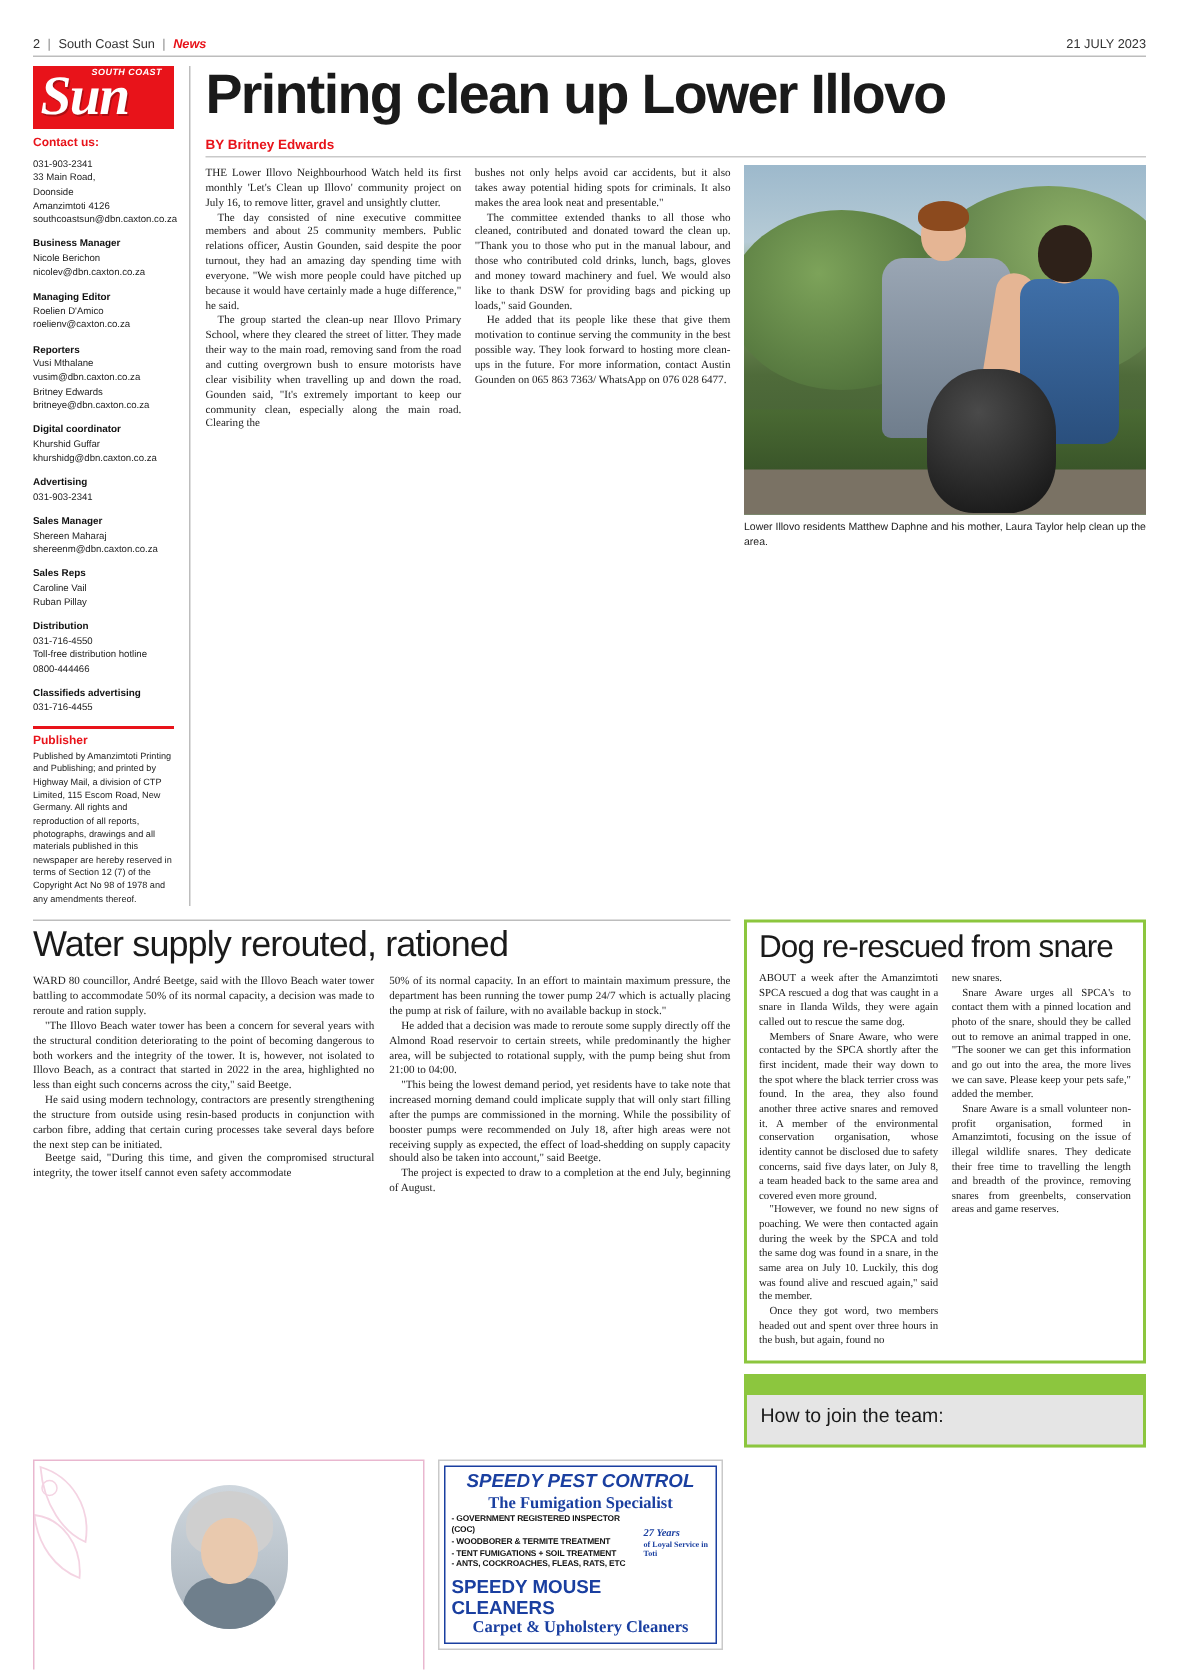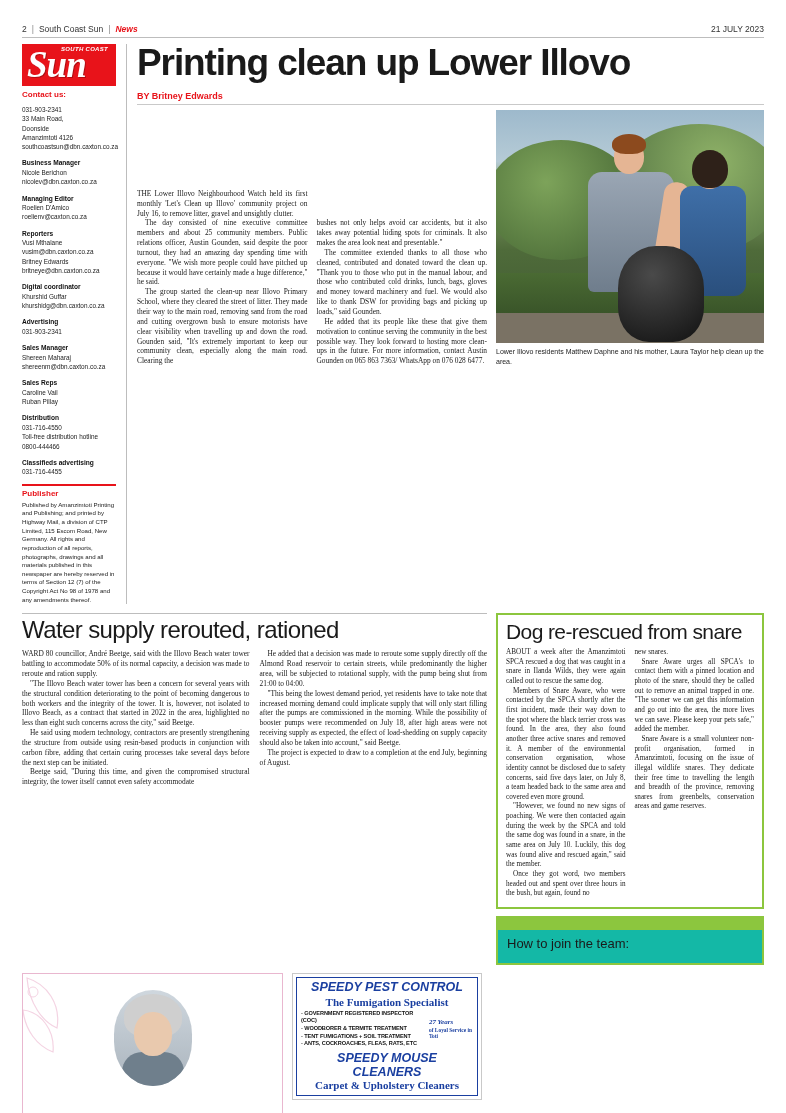"THE Lower Illovo Neighbourhood Watch" .cols3 { align-items: flex-end -> none }
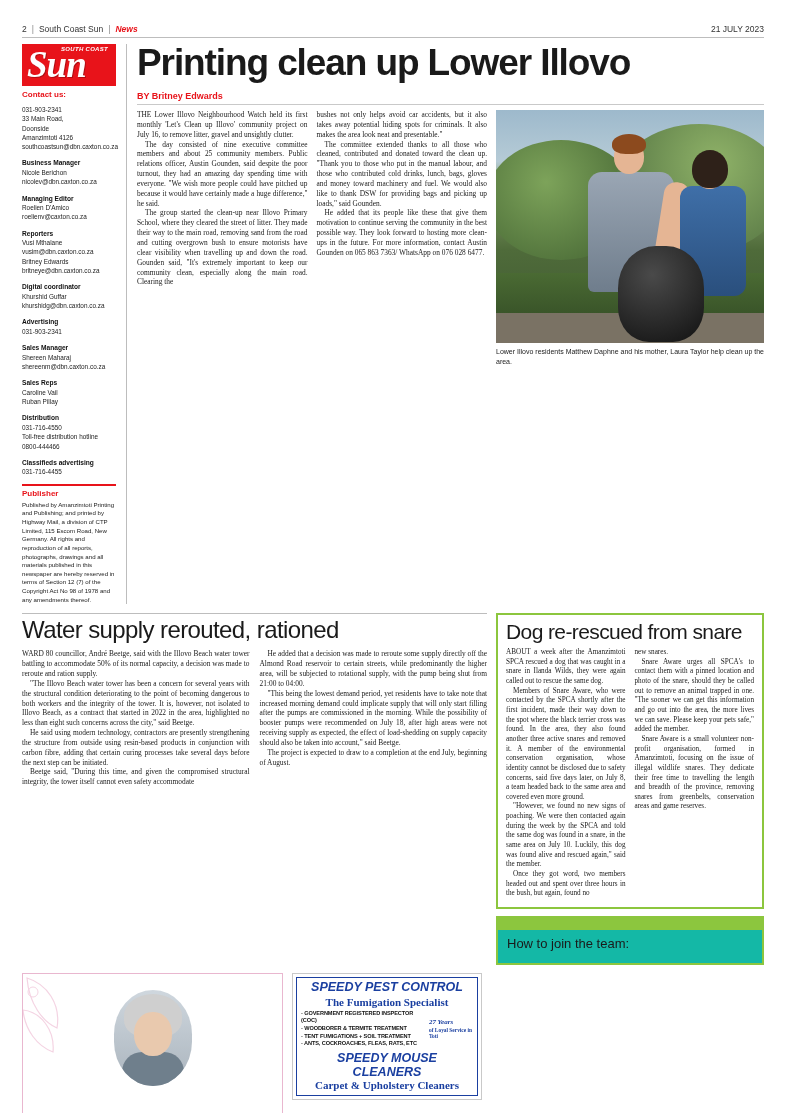"50% of its normal capacity." p.first { html: none -> <p>50% of its normal capacity. In an effort to maintain maximum pressure, the department has been running the tower pump 24/7 which is actually placing the pump at risk of failure, with no available backup in stock."</p> }
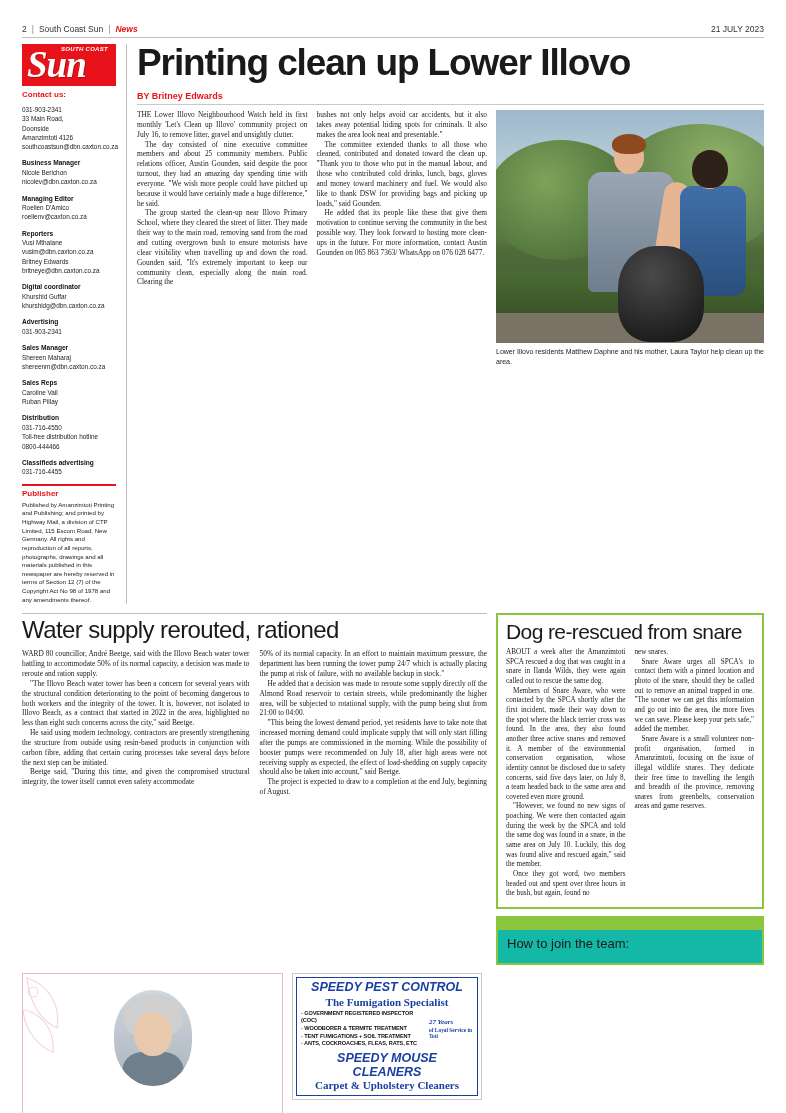"How to join the team:" .jointeam { background: #14b8a6 -> #e5e5e5 }
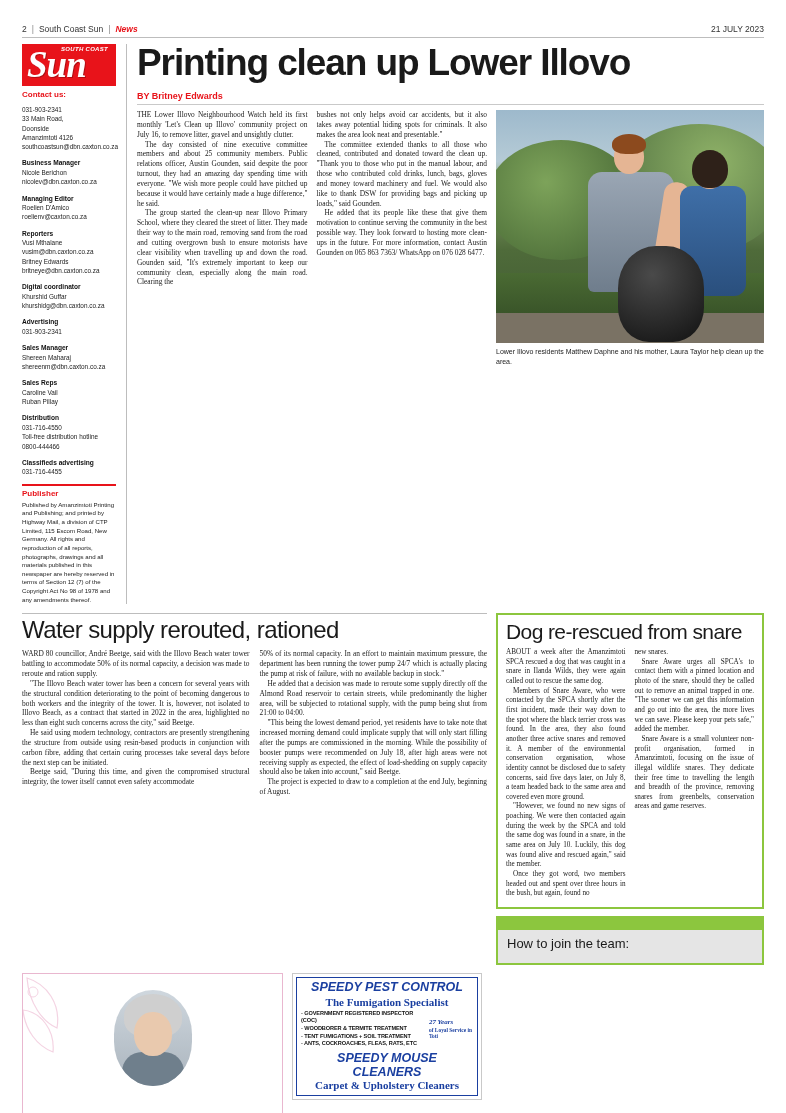"SPEEDY MOUSE CLEANERS" .pest-t3 { font-style: italic -> none; text-align: center -> none }
